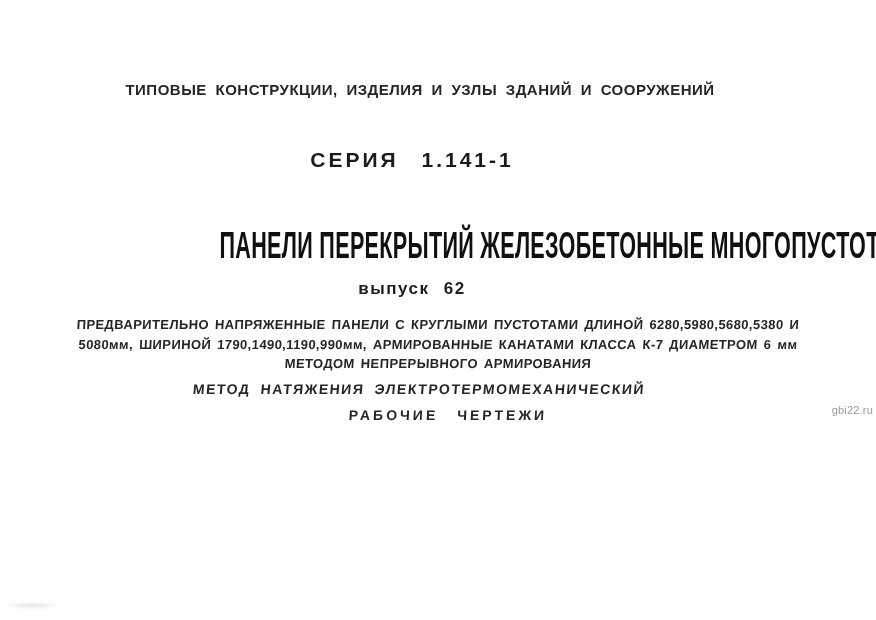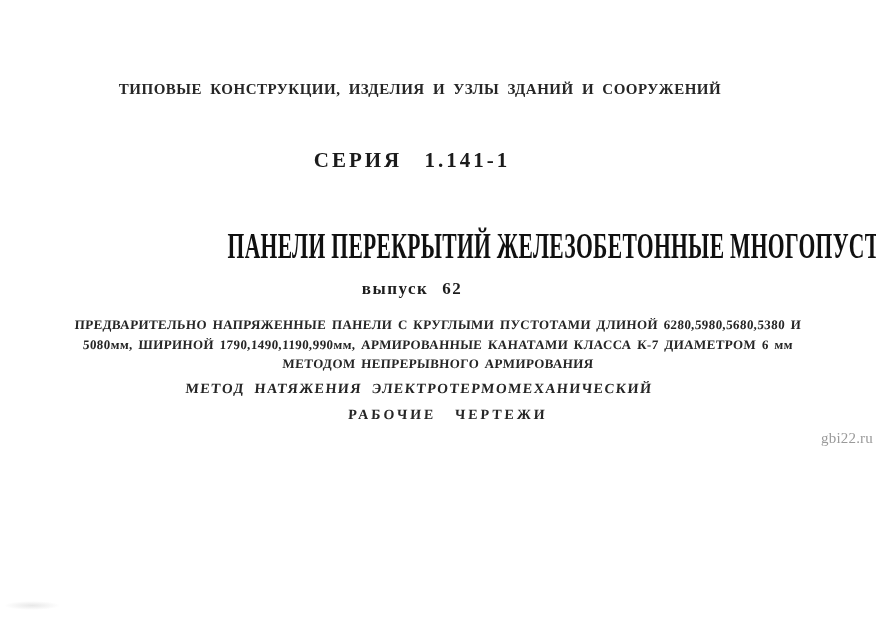"ТИПОВЫЕ КОНСТРУКЦИИ, ИЗДЕЛИЯ И УЗЛЫ" .page { font-family: Liberation Serif, serif -> Liberation Sans, sans-serif }
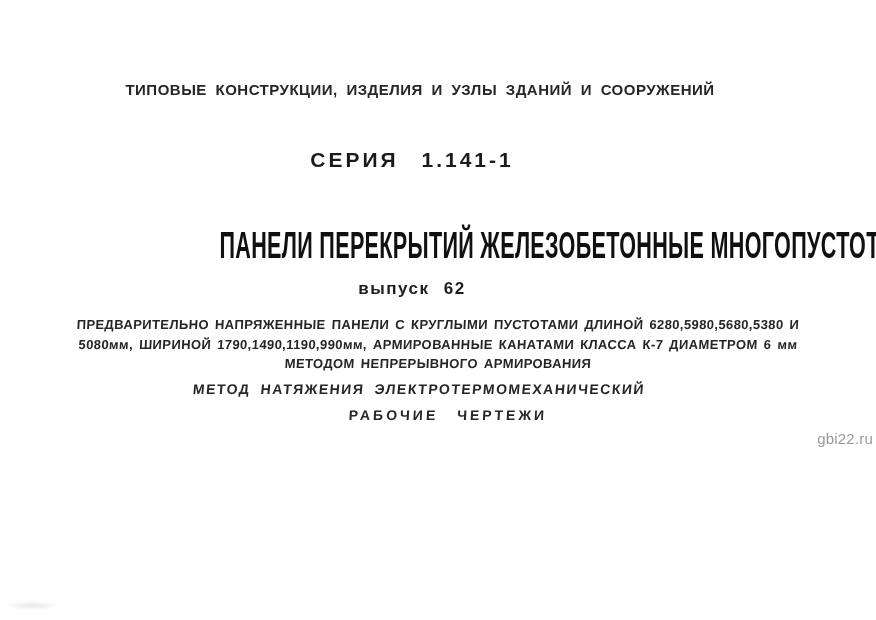"gbi22.ru" .watermark { font-size: 15px -> 11px; top: 430px -> 404px }
